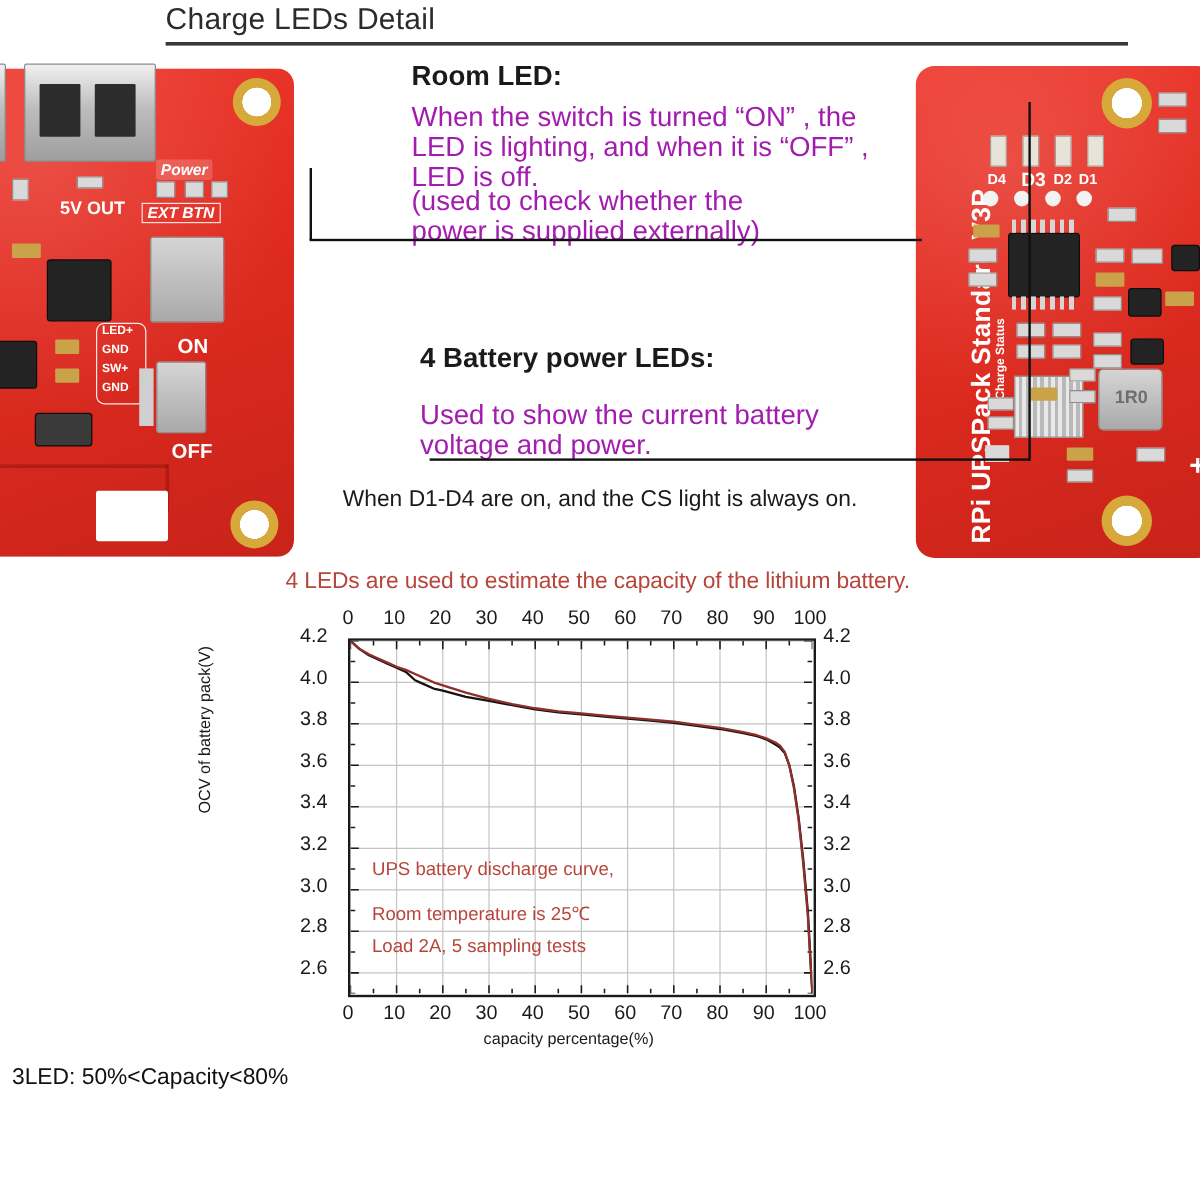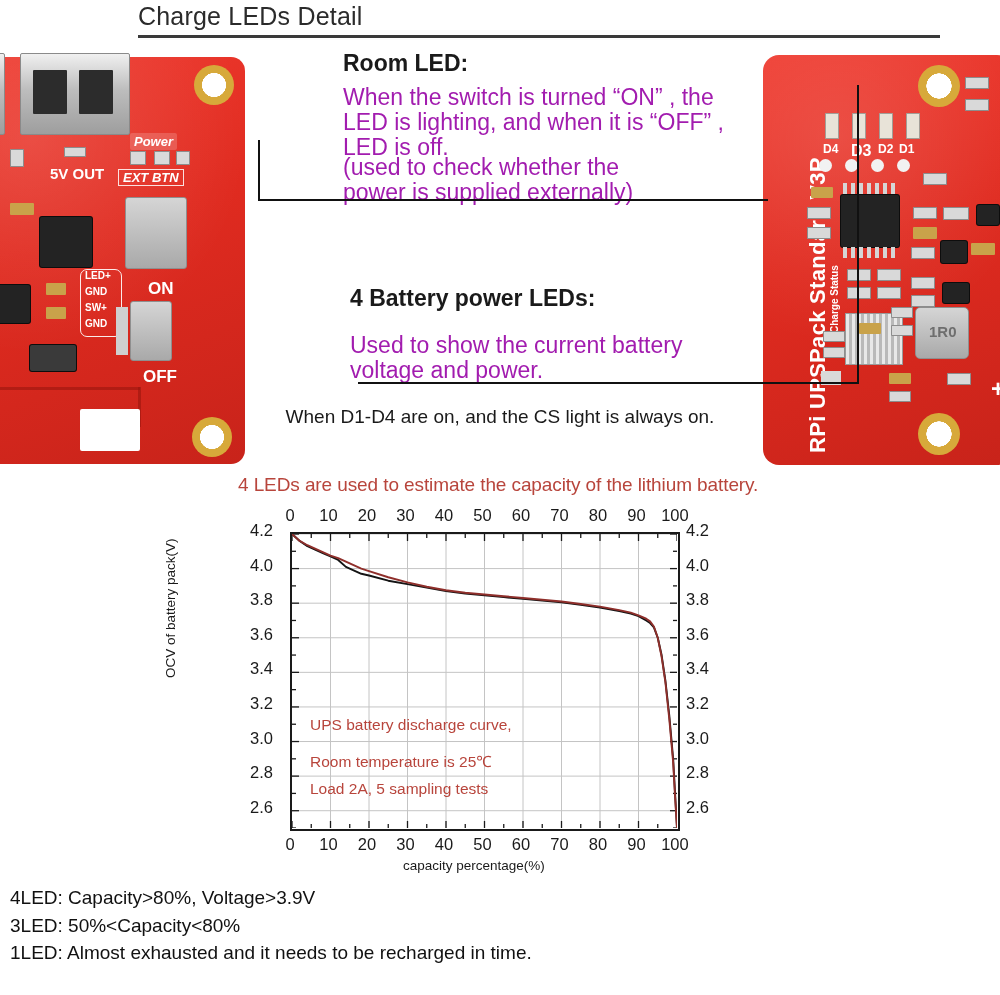"4LED: Capacity>80%, Voltage>3.9V" div.legend-row { html: <div>4LED: Capacity&gt;80%, Voltage&gt;3.9V</div> -> none }
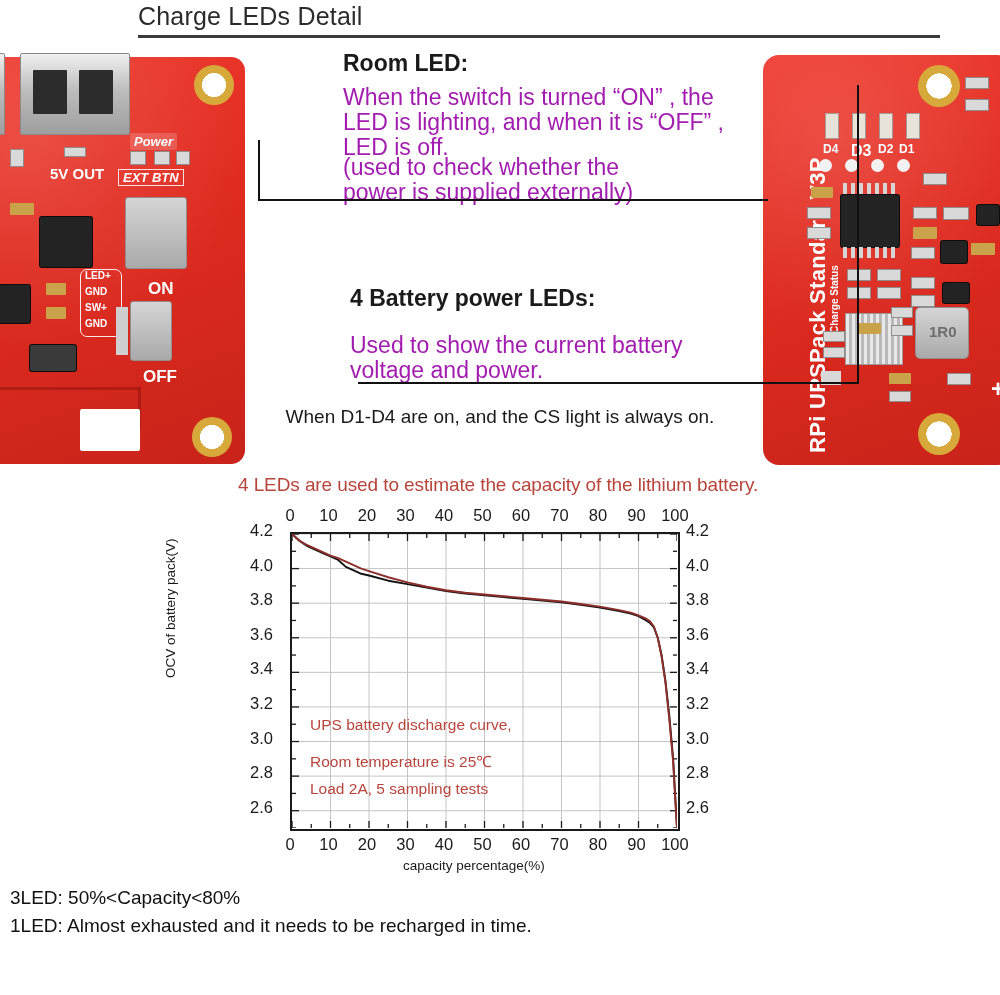"1LED: Almost exhausted and it" div.legend-row { html: <div>1LED: Almost exhausted and it needs to be recharged in time.</div> -> none }
